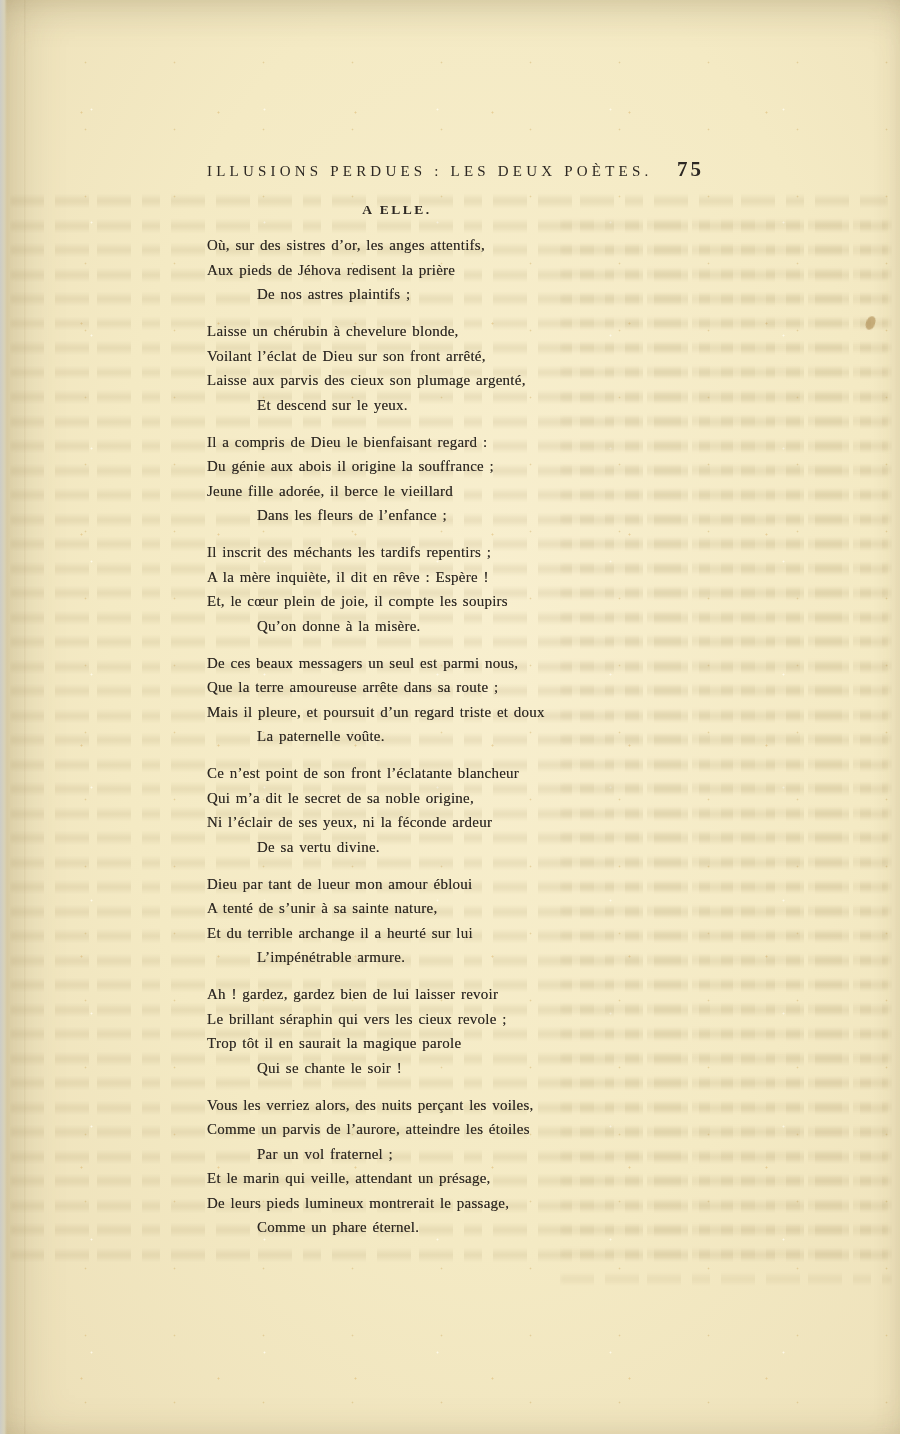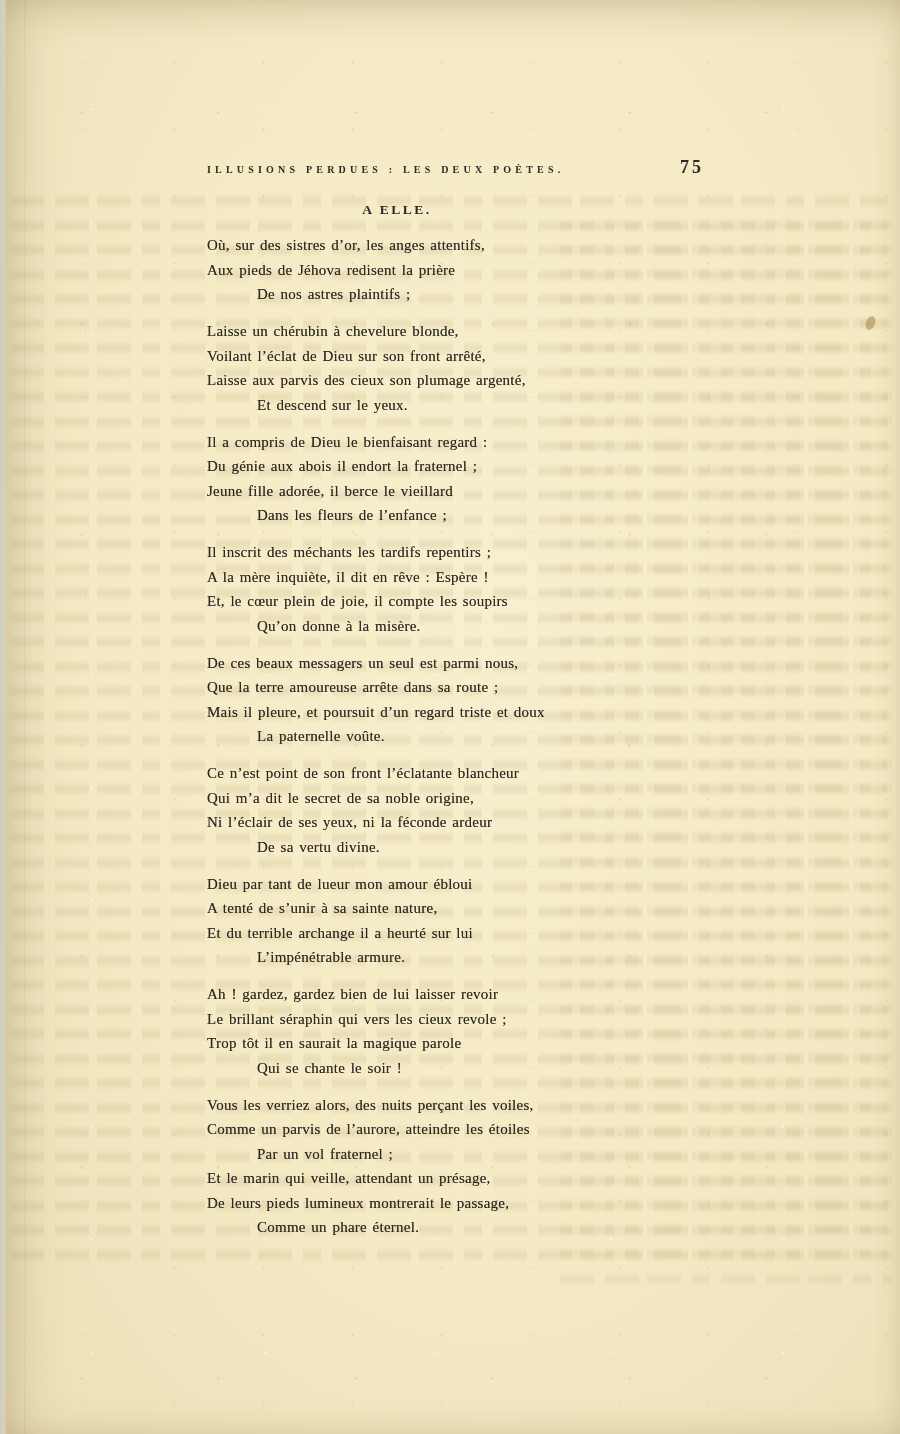"ILLUSIONS PERDUES : LES DEUX" .header-title { font-size: 10px -> 15px; font-weight: bold -> normal }
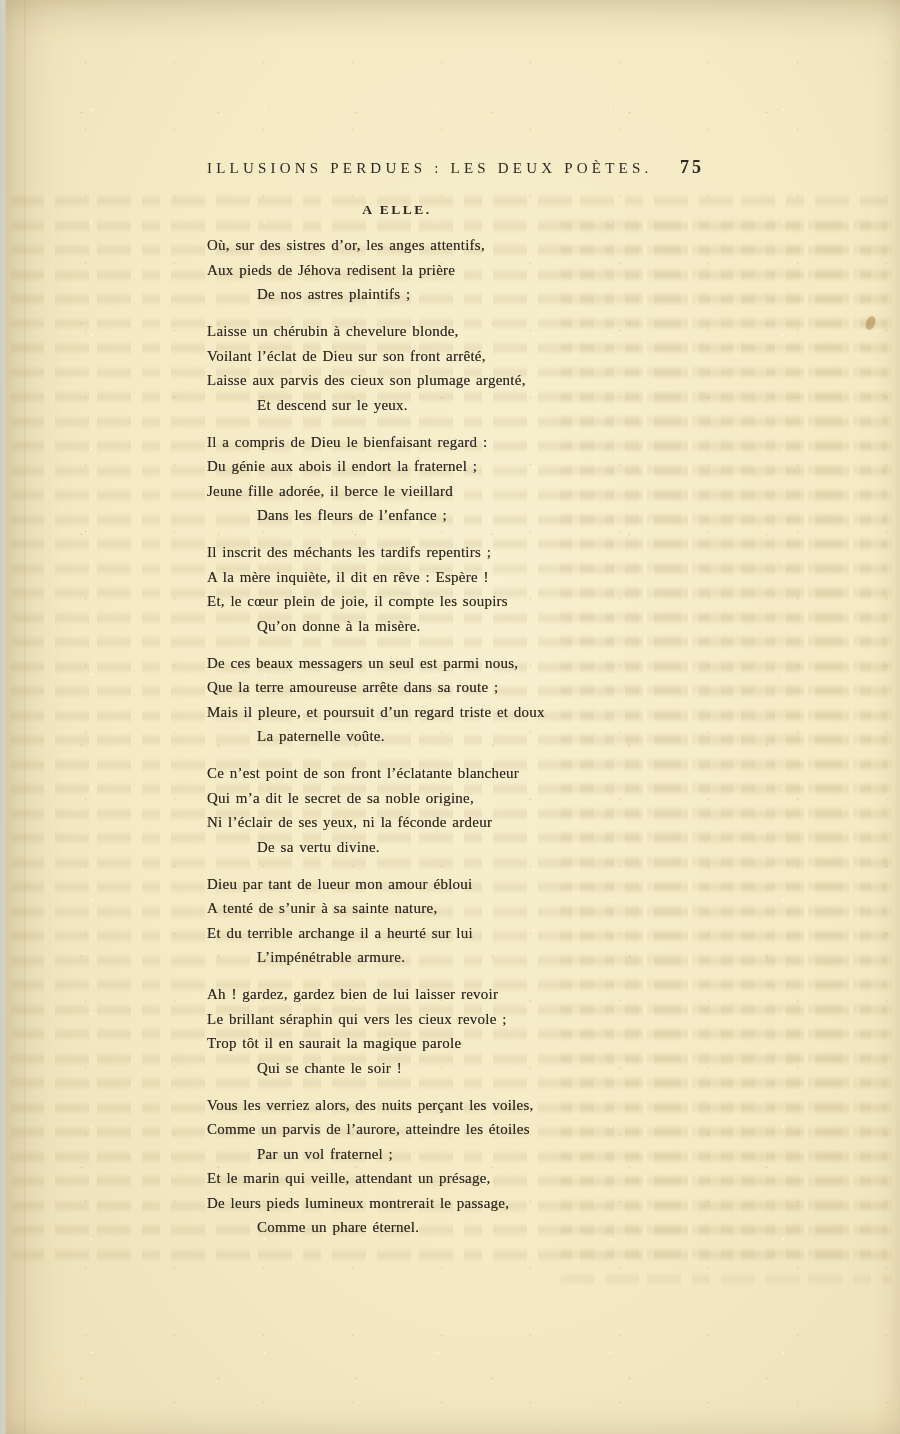"75" .page-number { font-size: 18px -> 21px }
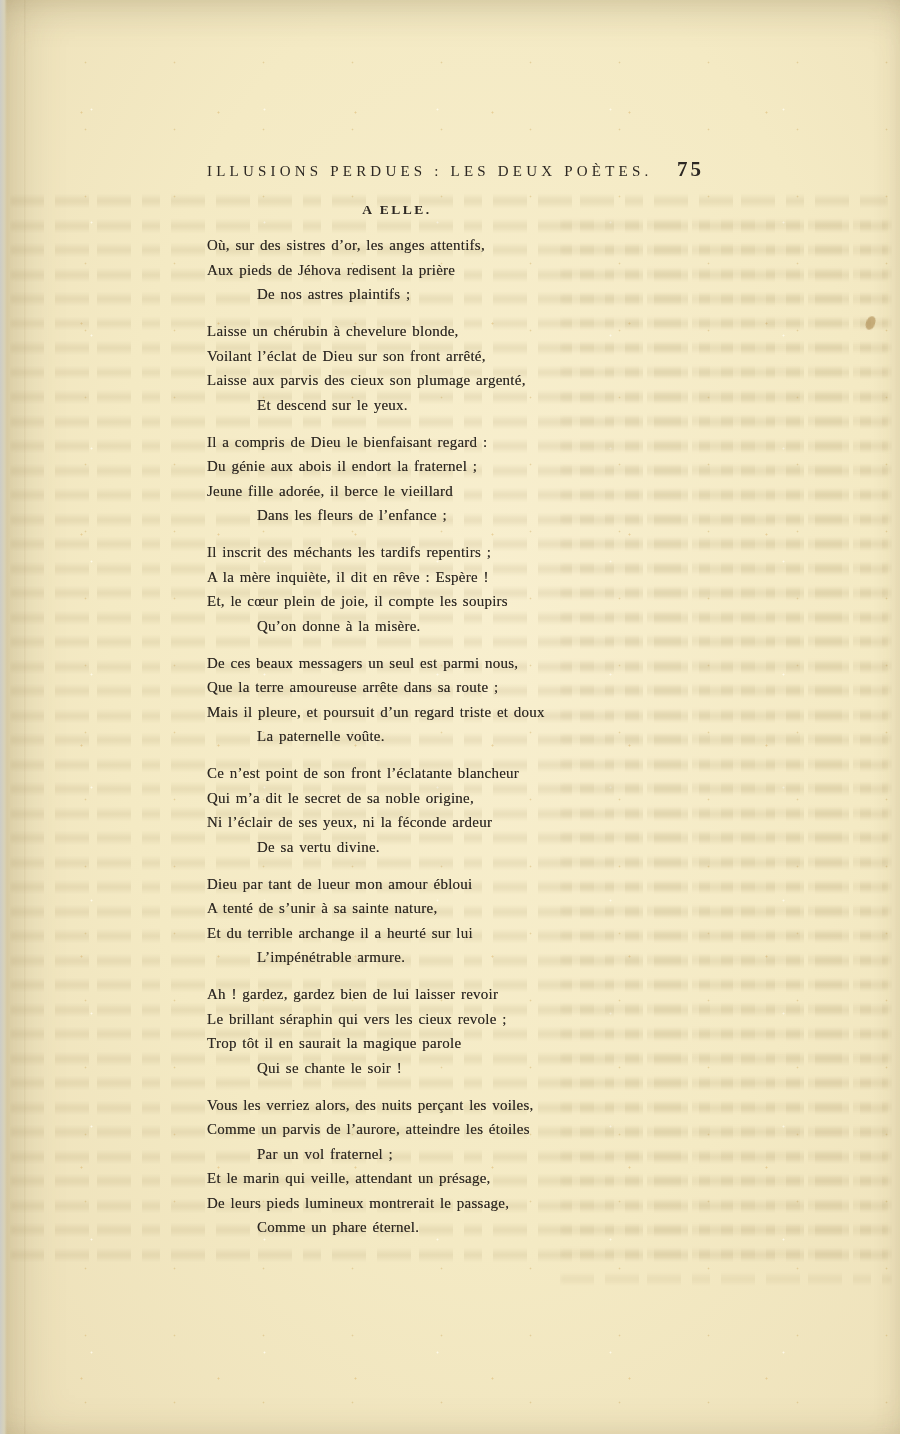"Du génie aux abois il" div.line { text: endort la fraternel -> origine la souffrance }
